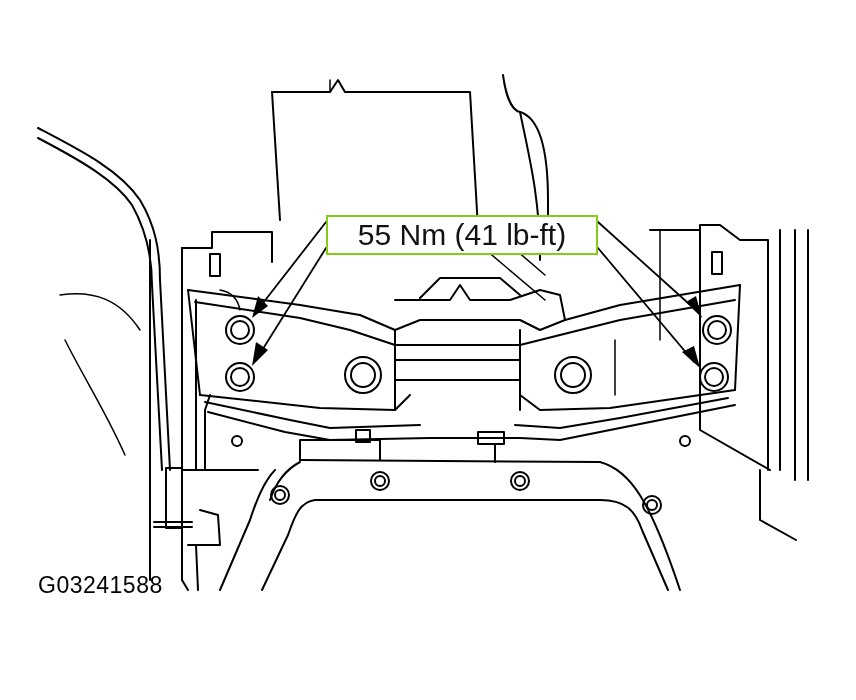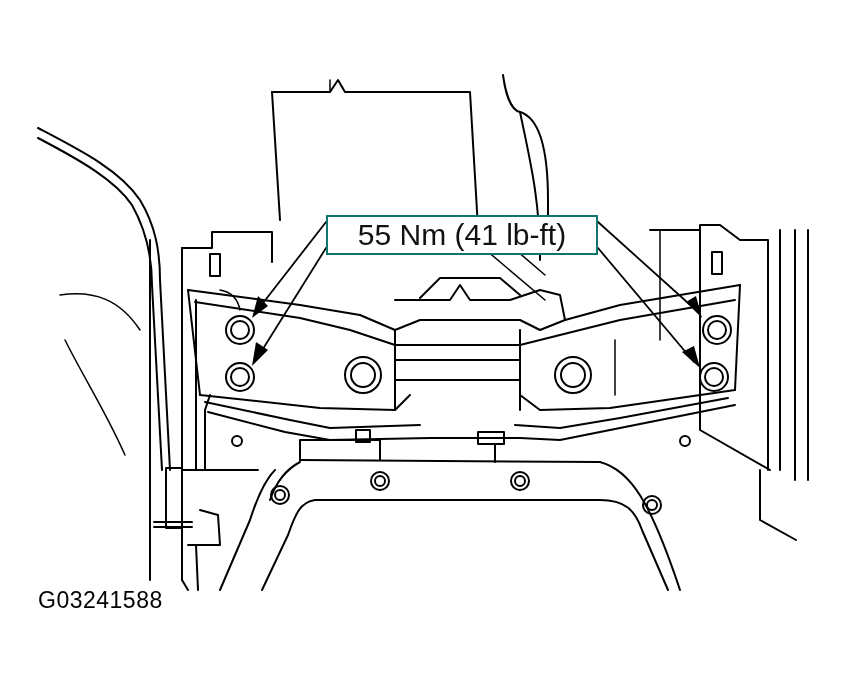"55 Nm (41 lb-ft)" .callout-label { border: 2px solid #0f766e -> 2px solid #84cc16 }
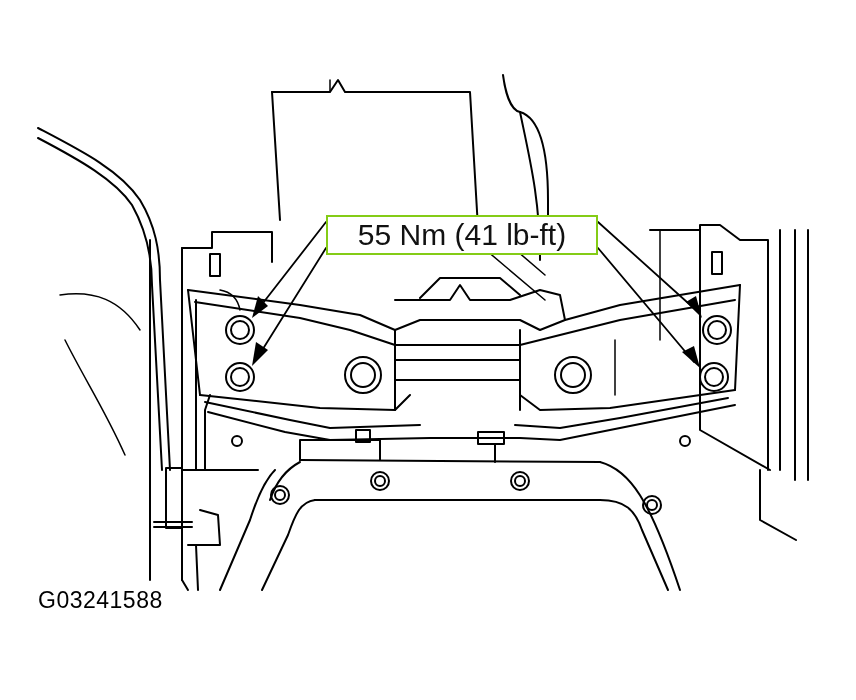"G03241588" .figure-id { top: 587px -> 572px }
